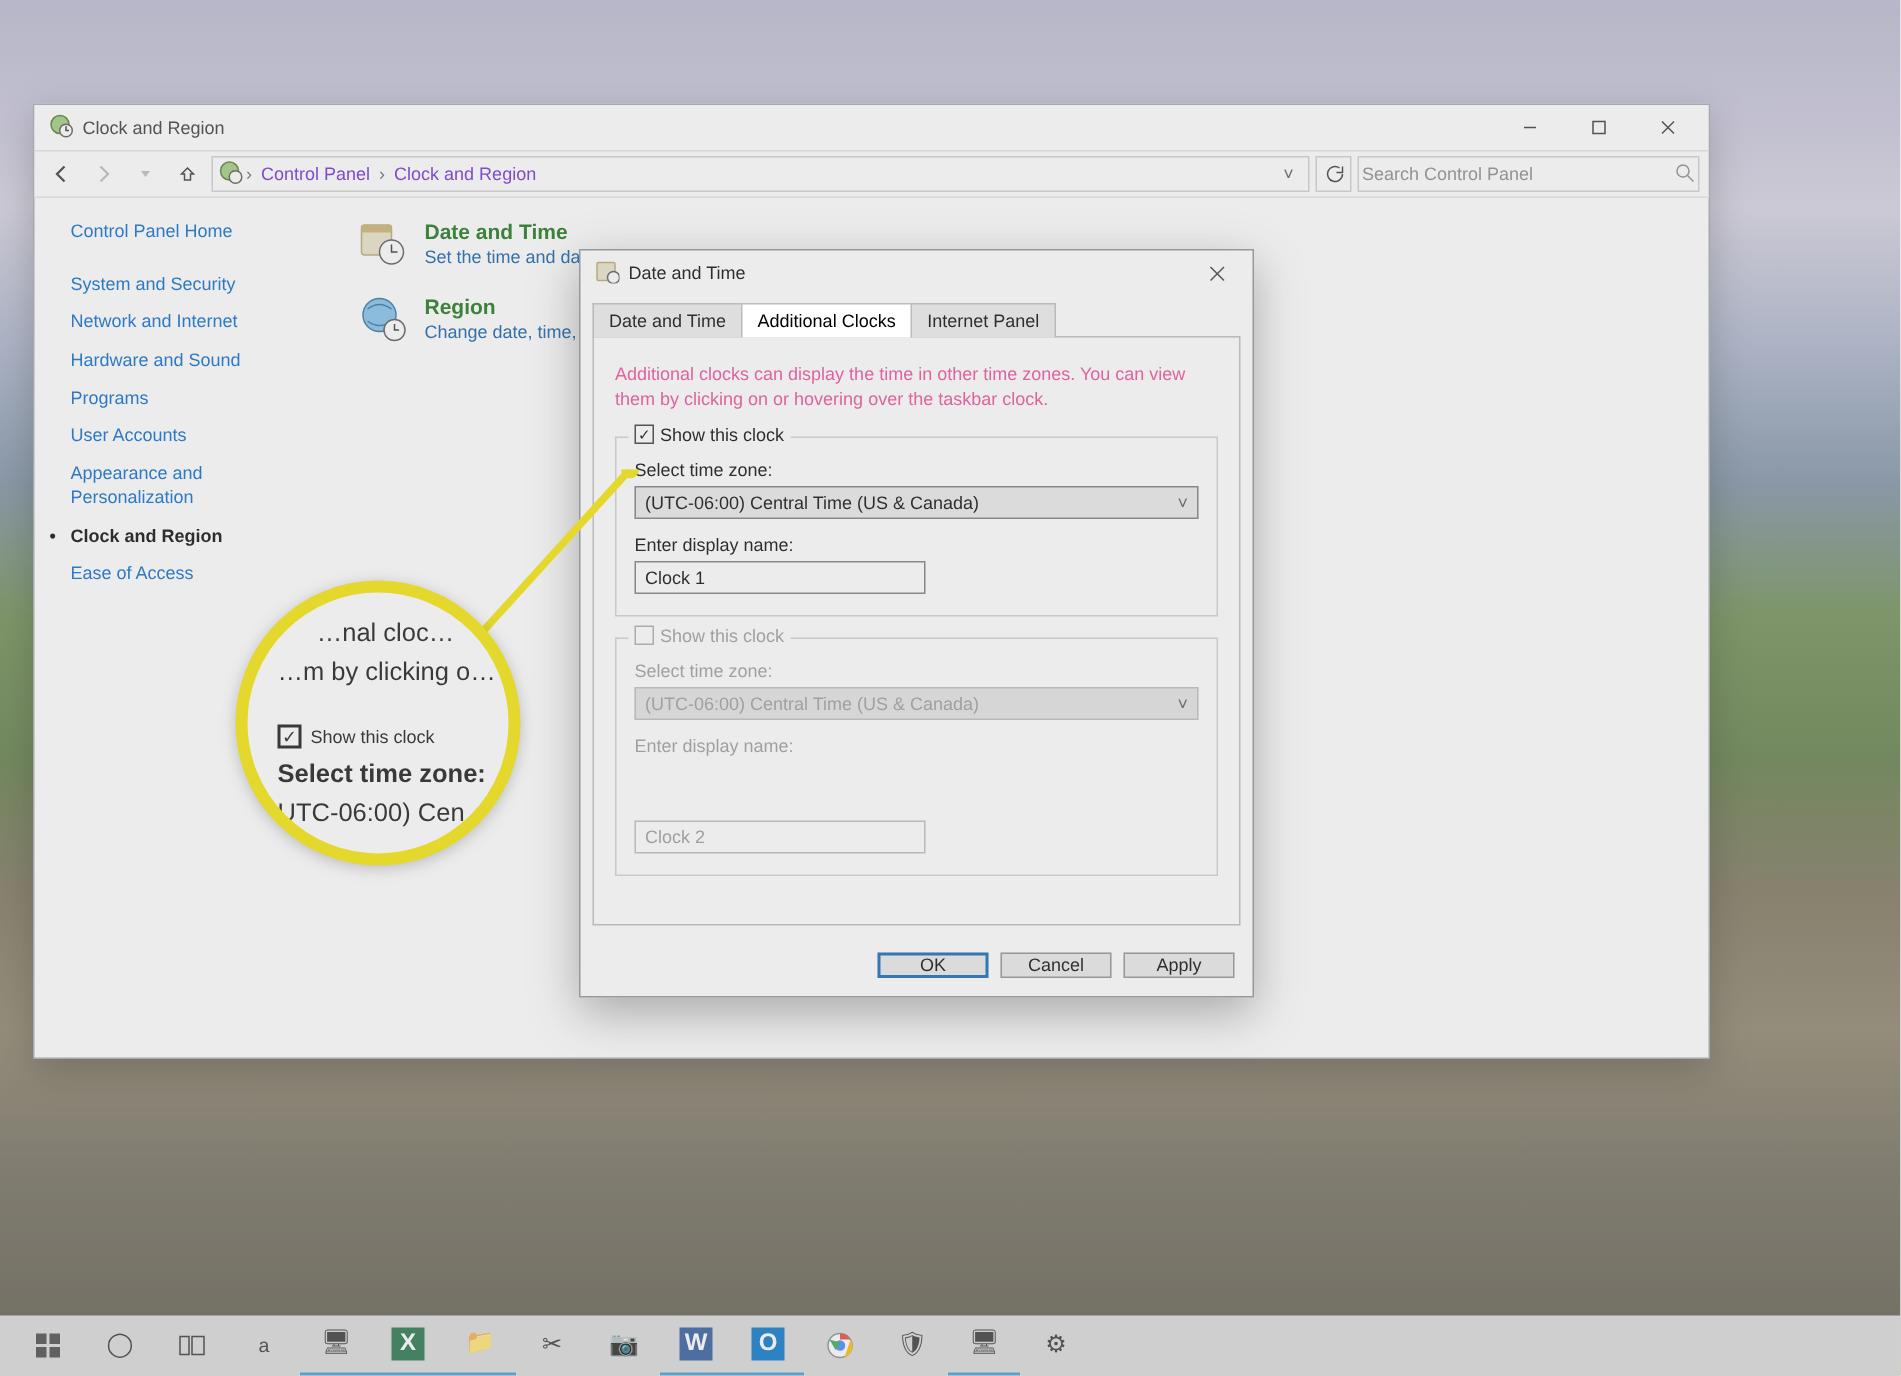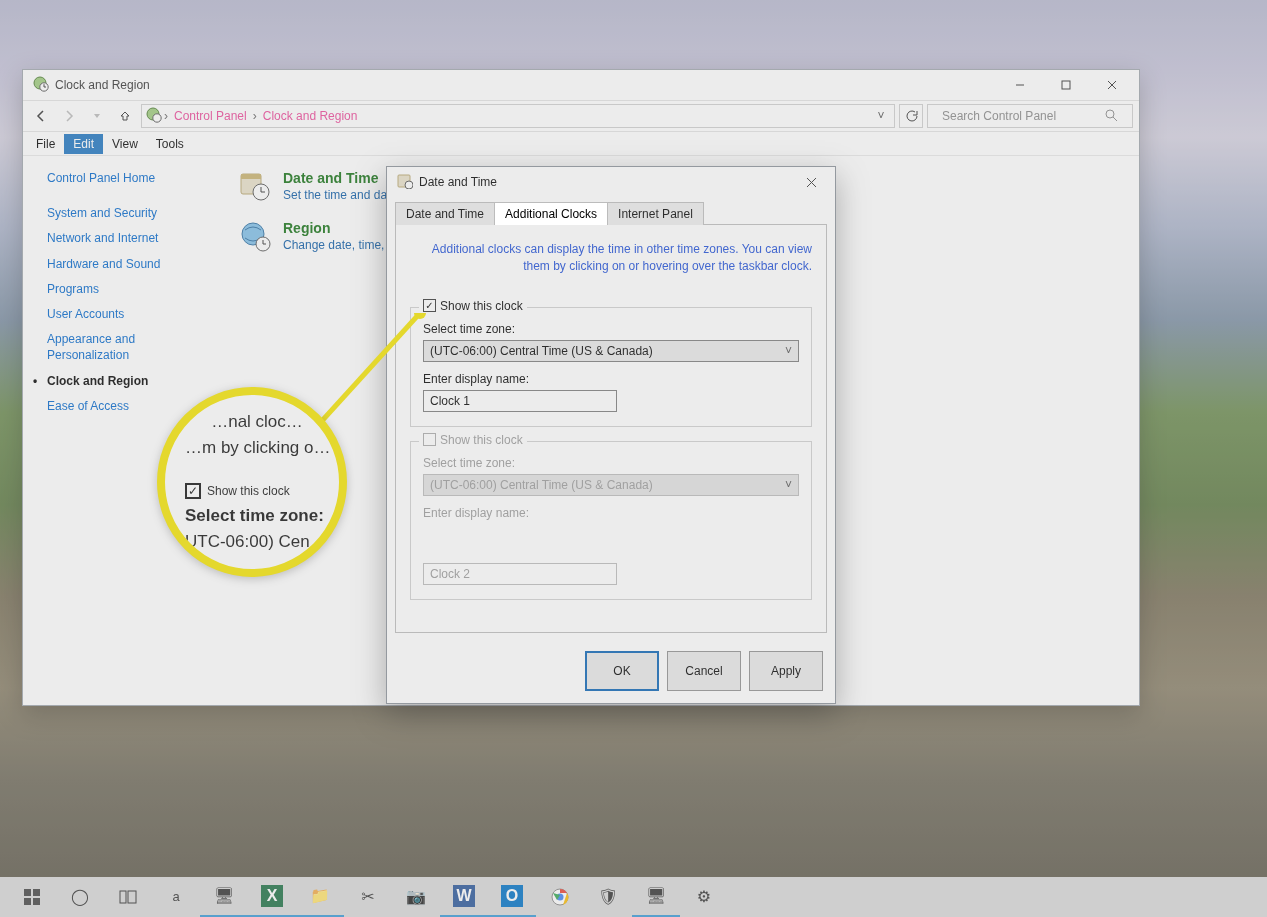"Control Panel" .addr .crumb { color: #ec4899 -> #6d28d9 }
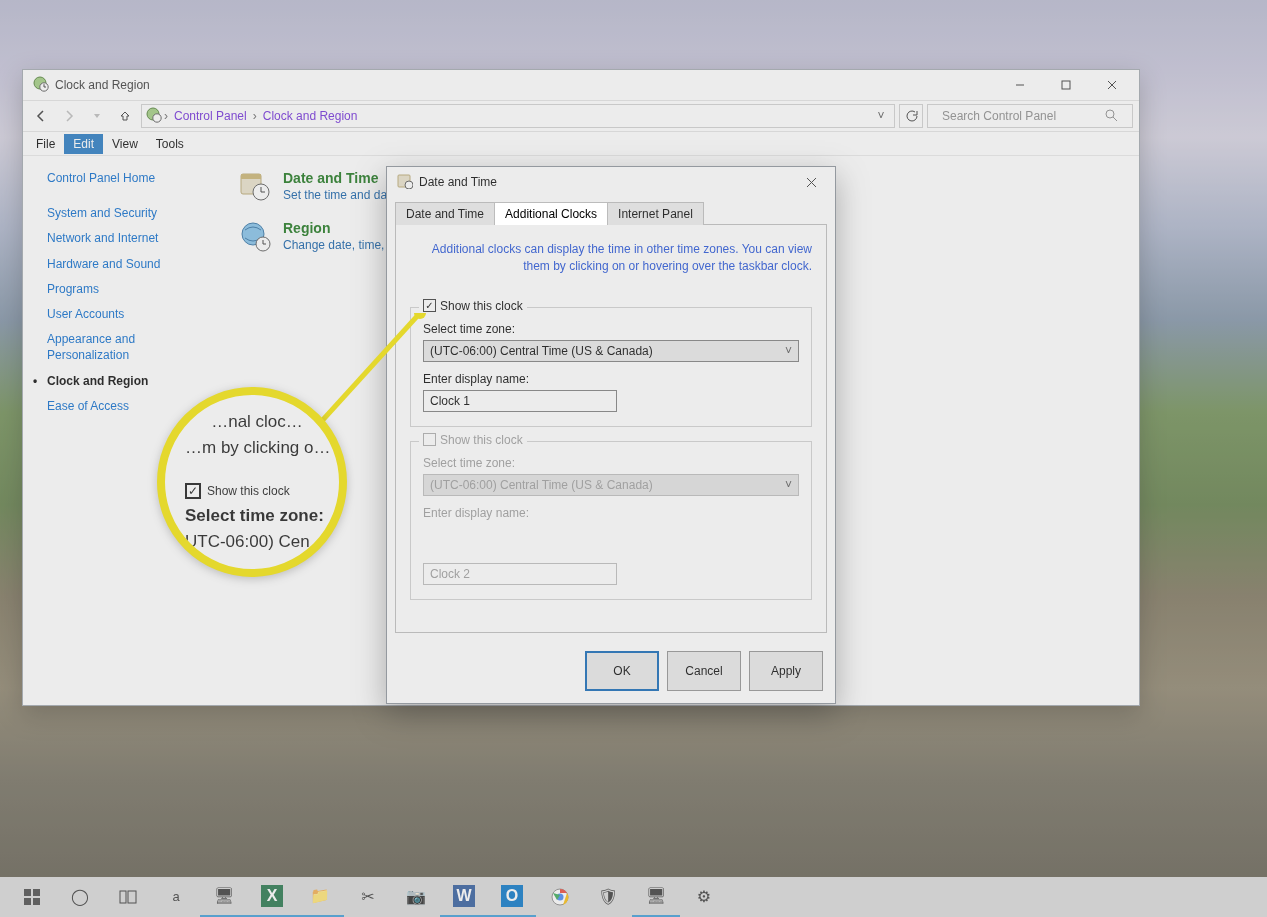"Search Control Panel" .search { padding: 0 14px -> 0 2px; width: 206px -> 228px }
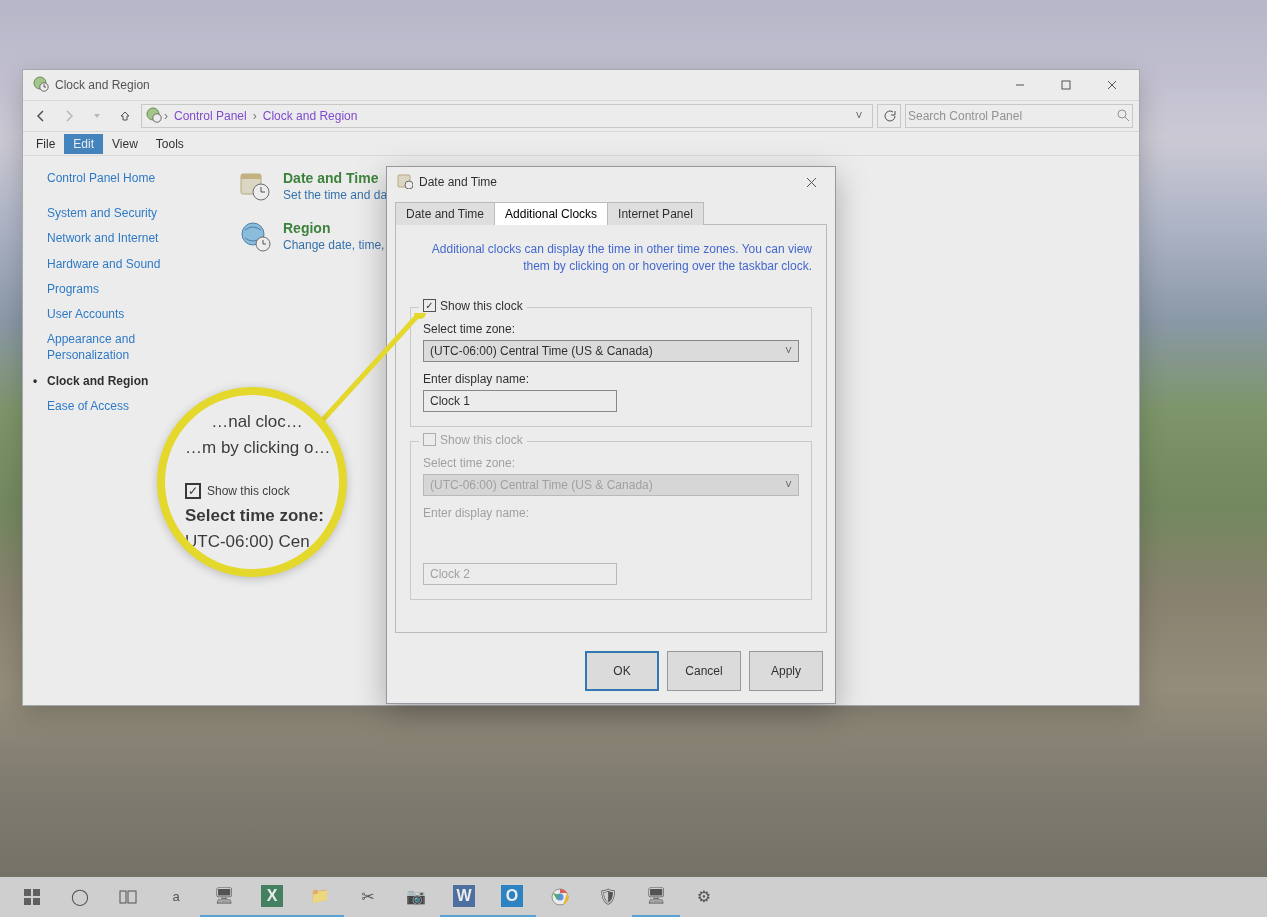"File" div.menubar { html: <div> <div>File</div> <div>Edit</div> <div>View</div> <div>Tools</div> </div> -> none }
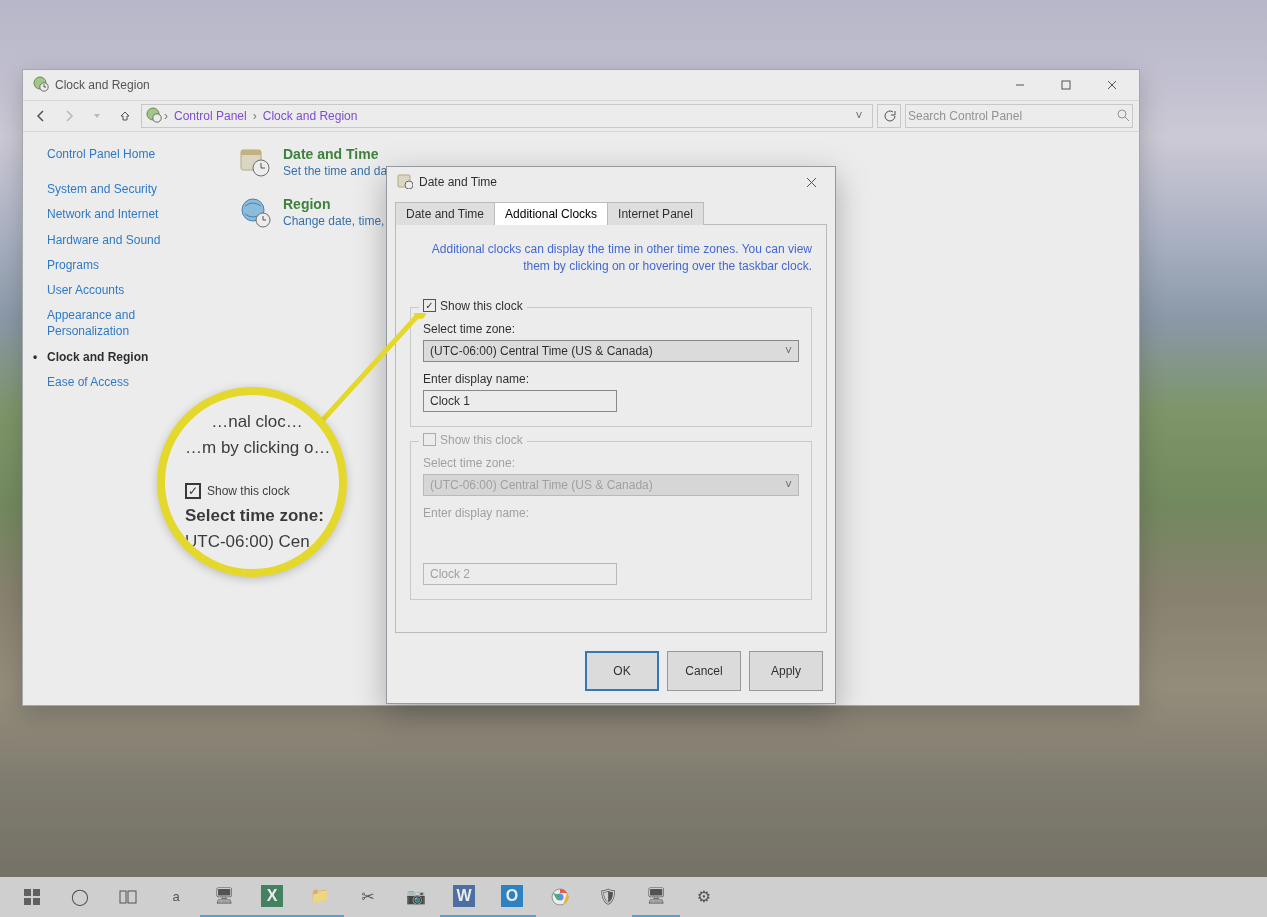"Additional clocks can display the" .desc { color: #1d4ed8 -> #ec4899; margin-bottom: 32px -> 16px; text-align: right -> none }
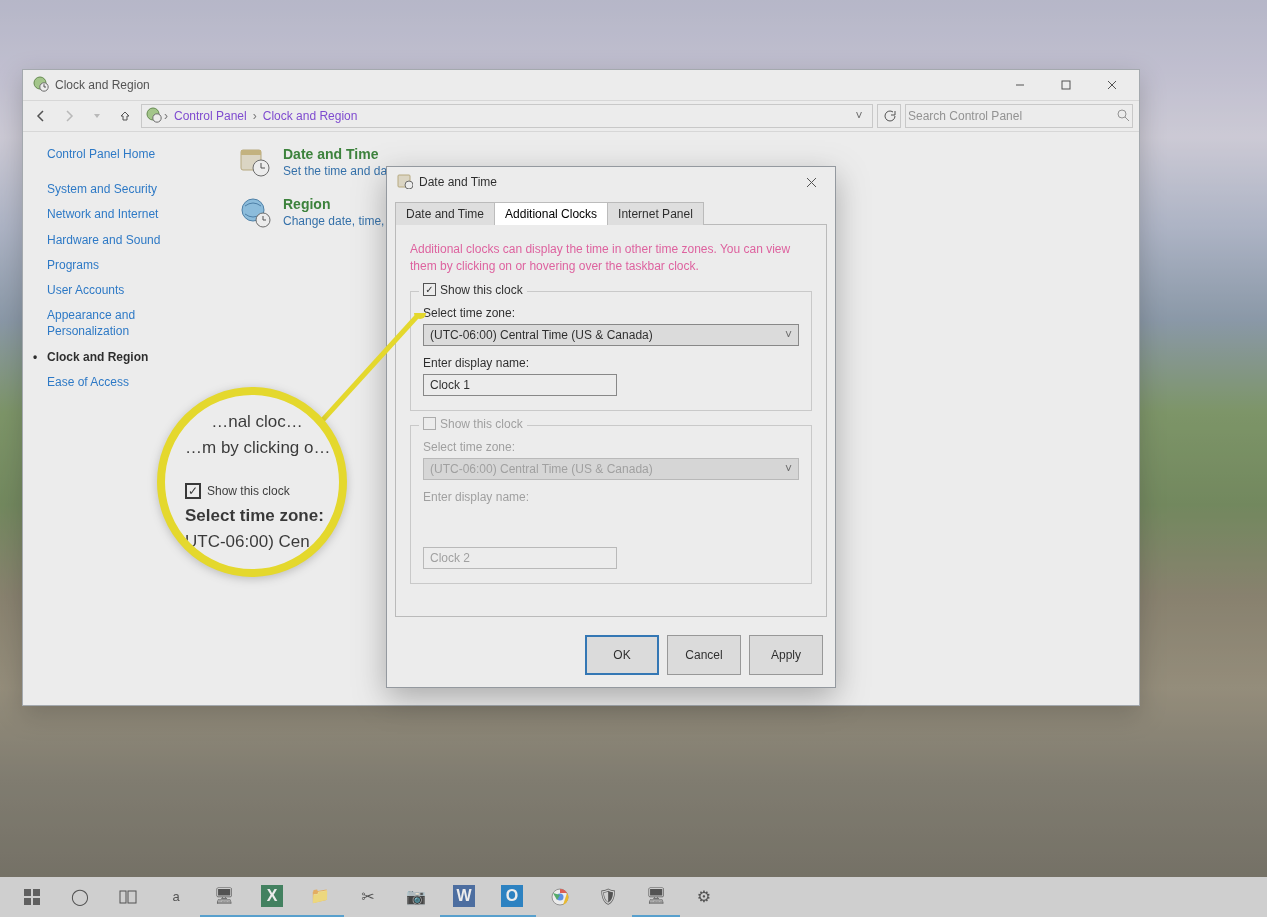"OK" .btn { height: 40px -> 17px }
